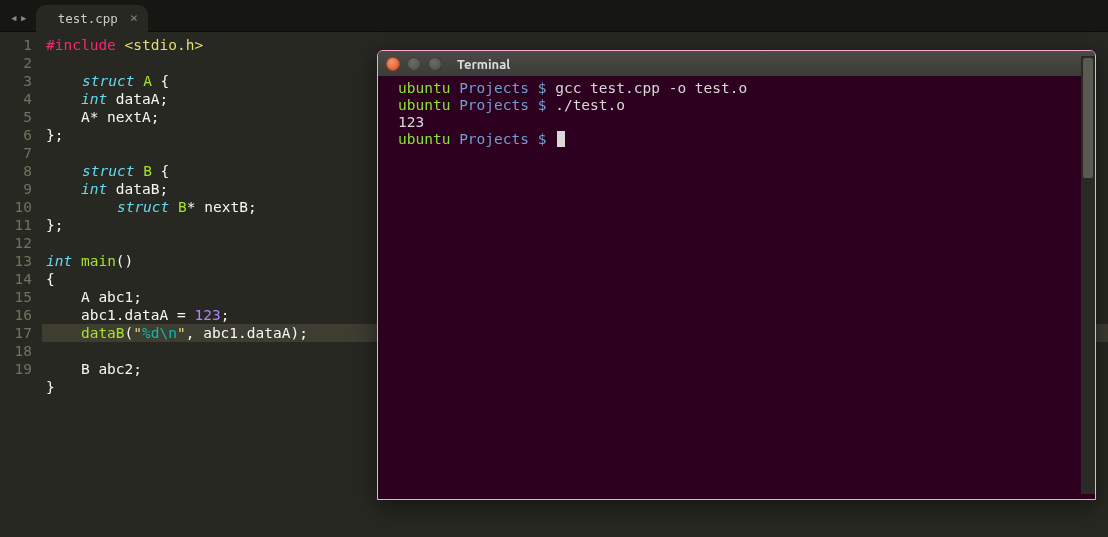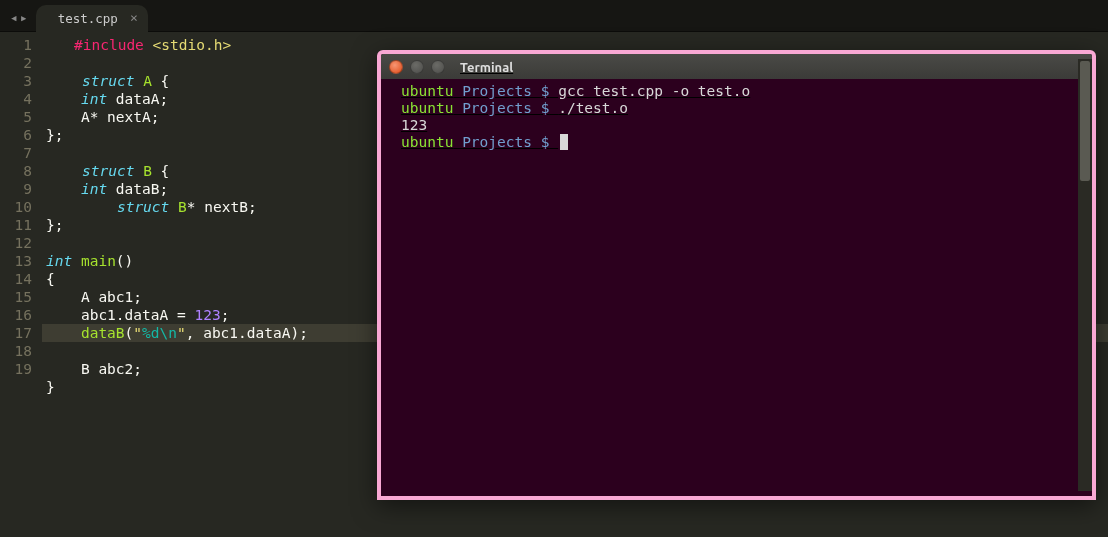"#include" .tok-pre { margin-left: 28px -> none }
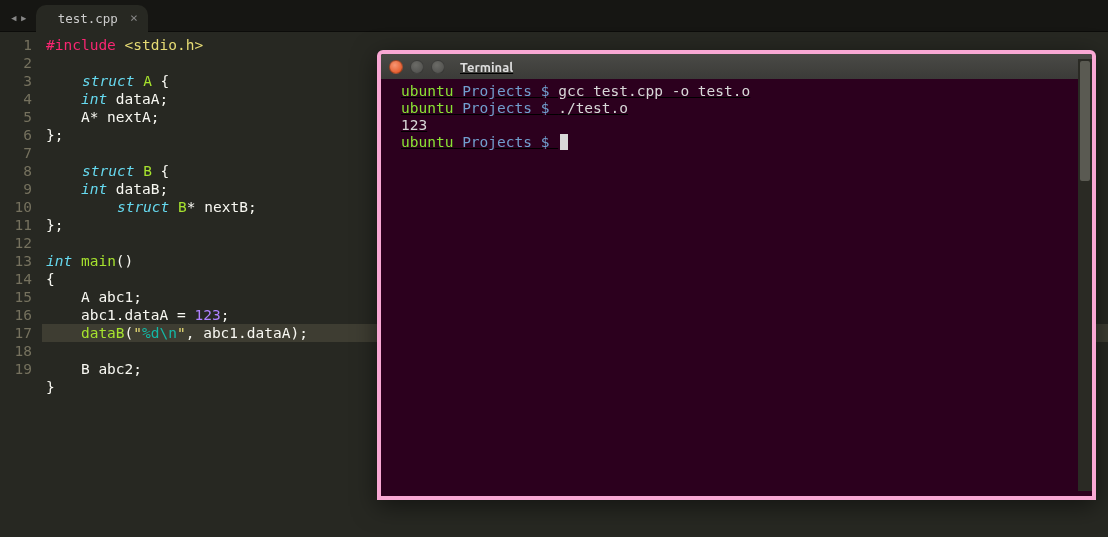"Terminal" .terminal { border: 4px solid #f9a8d4 -> 1px solid #f9a8d4; text-decoration: underline -> none }
